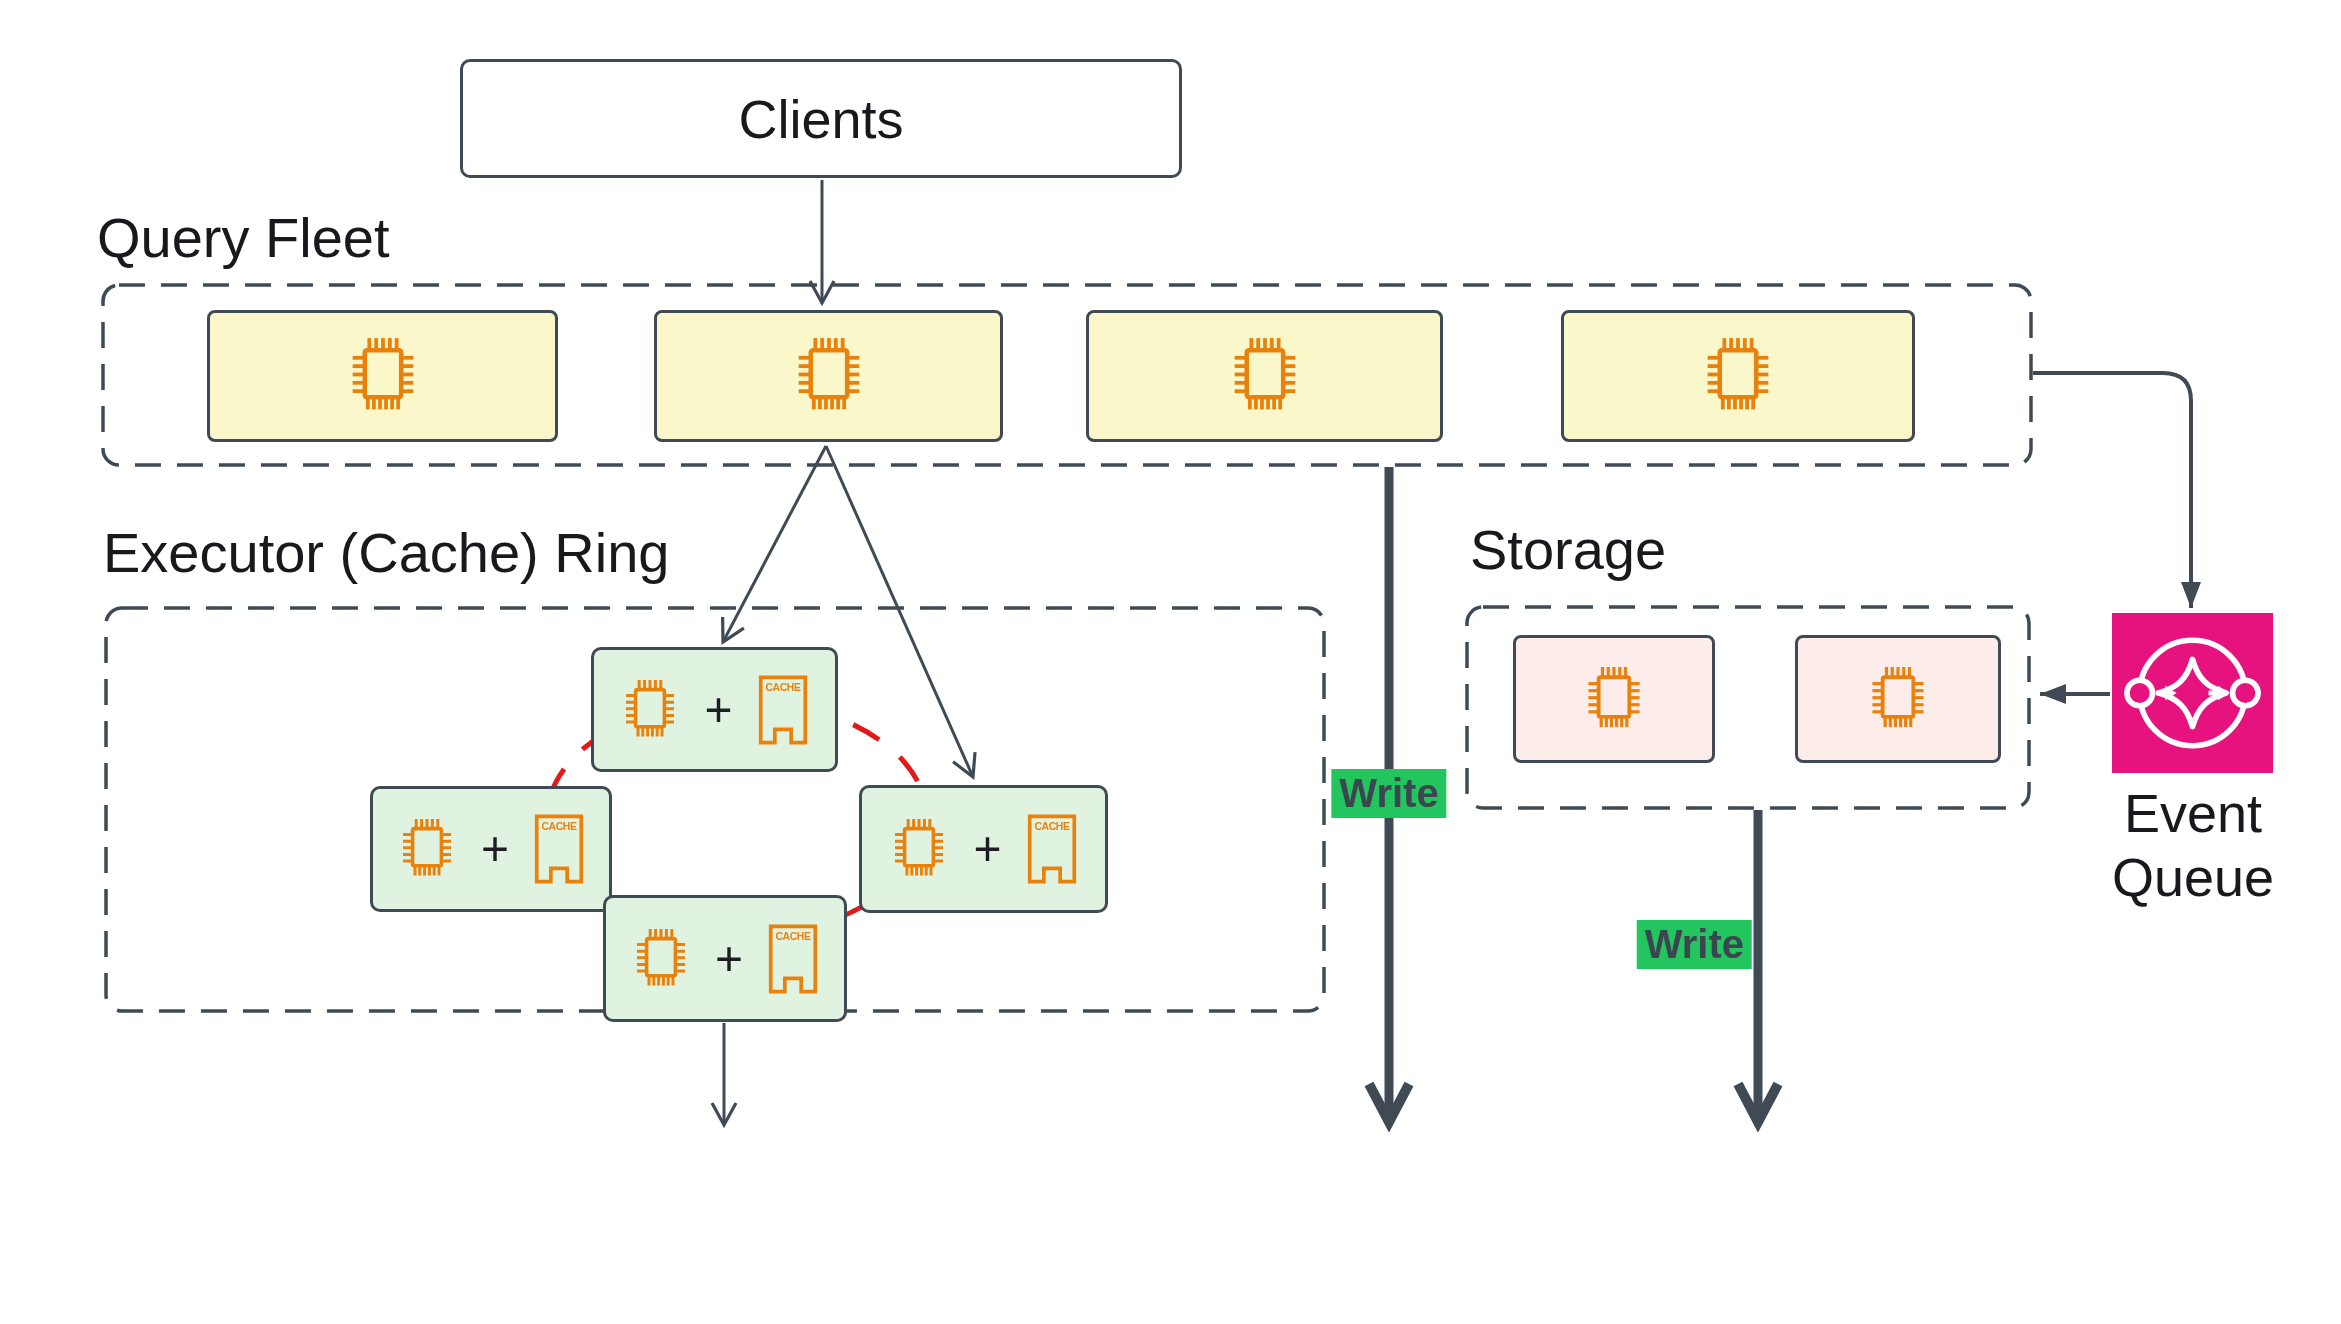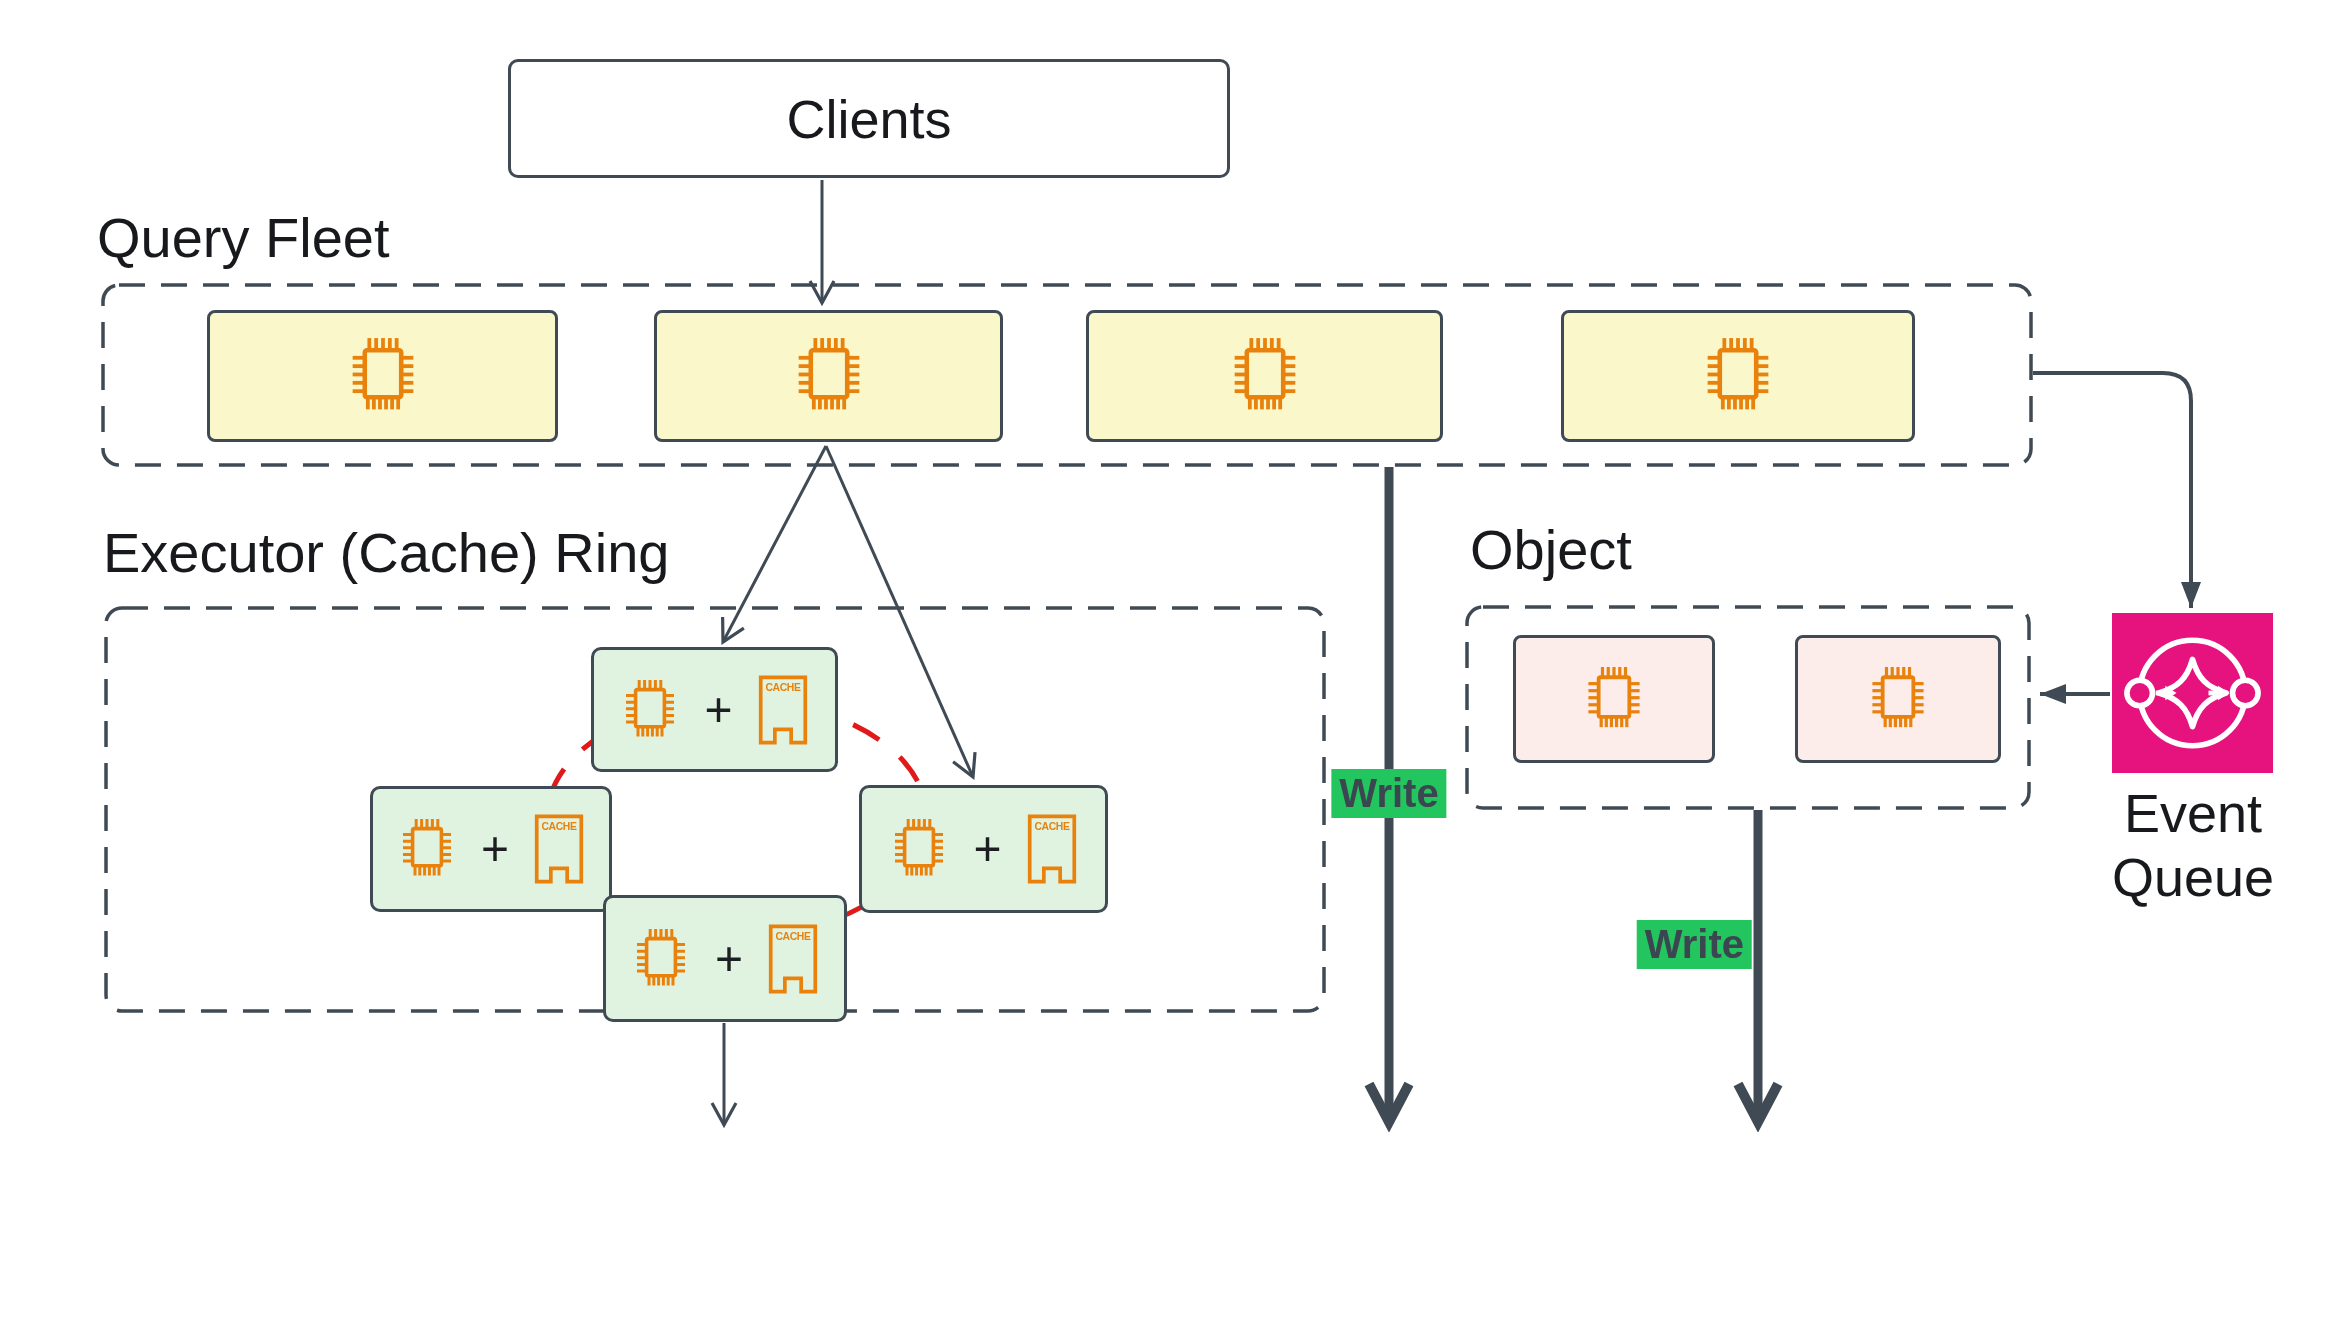"Clients" .clients-box { margin-left: 48px -> none }
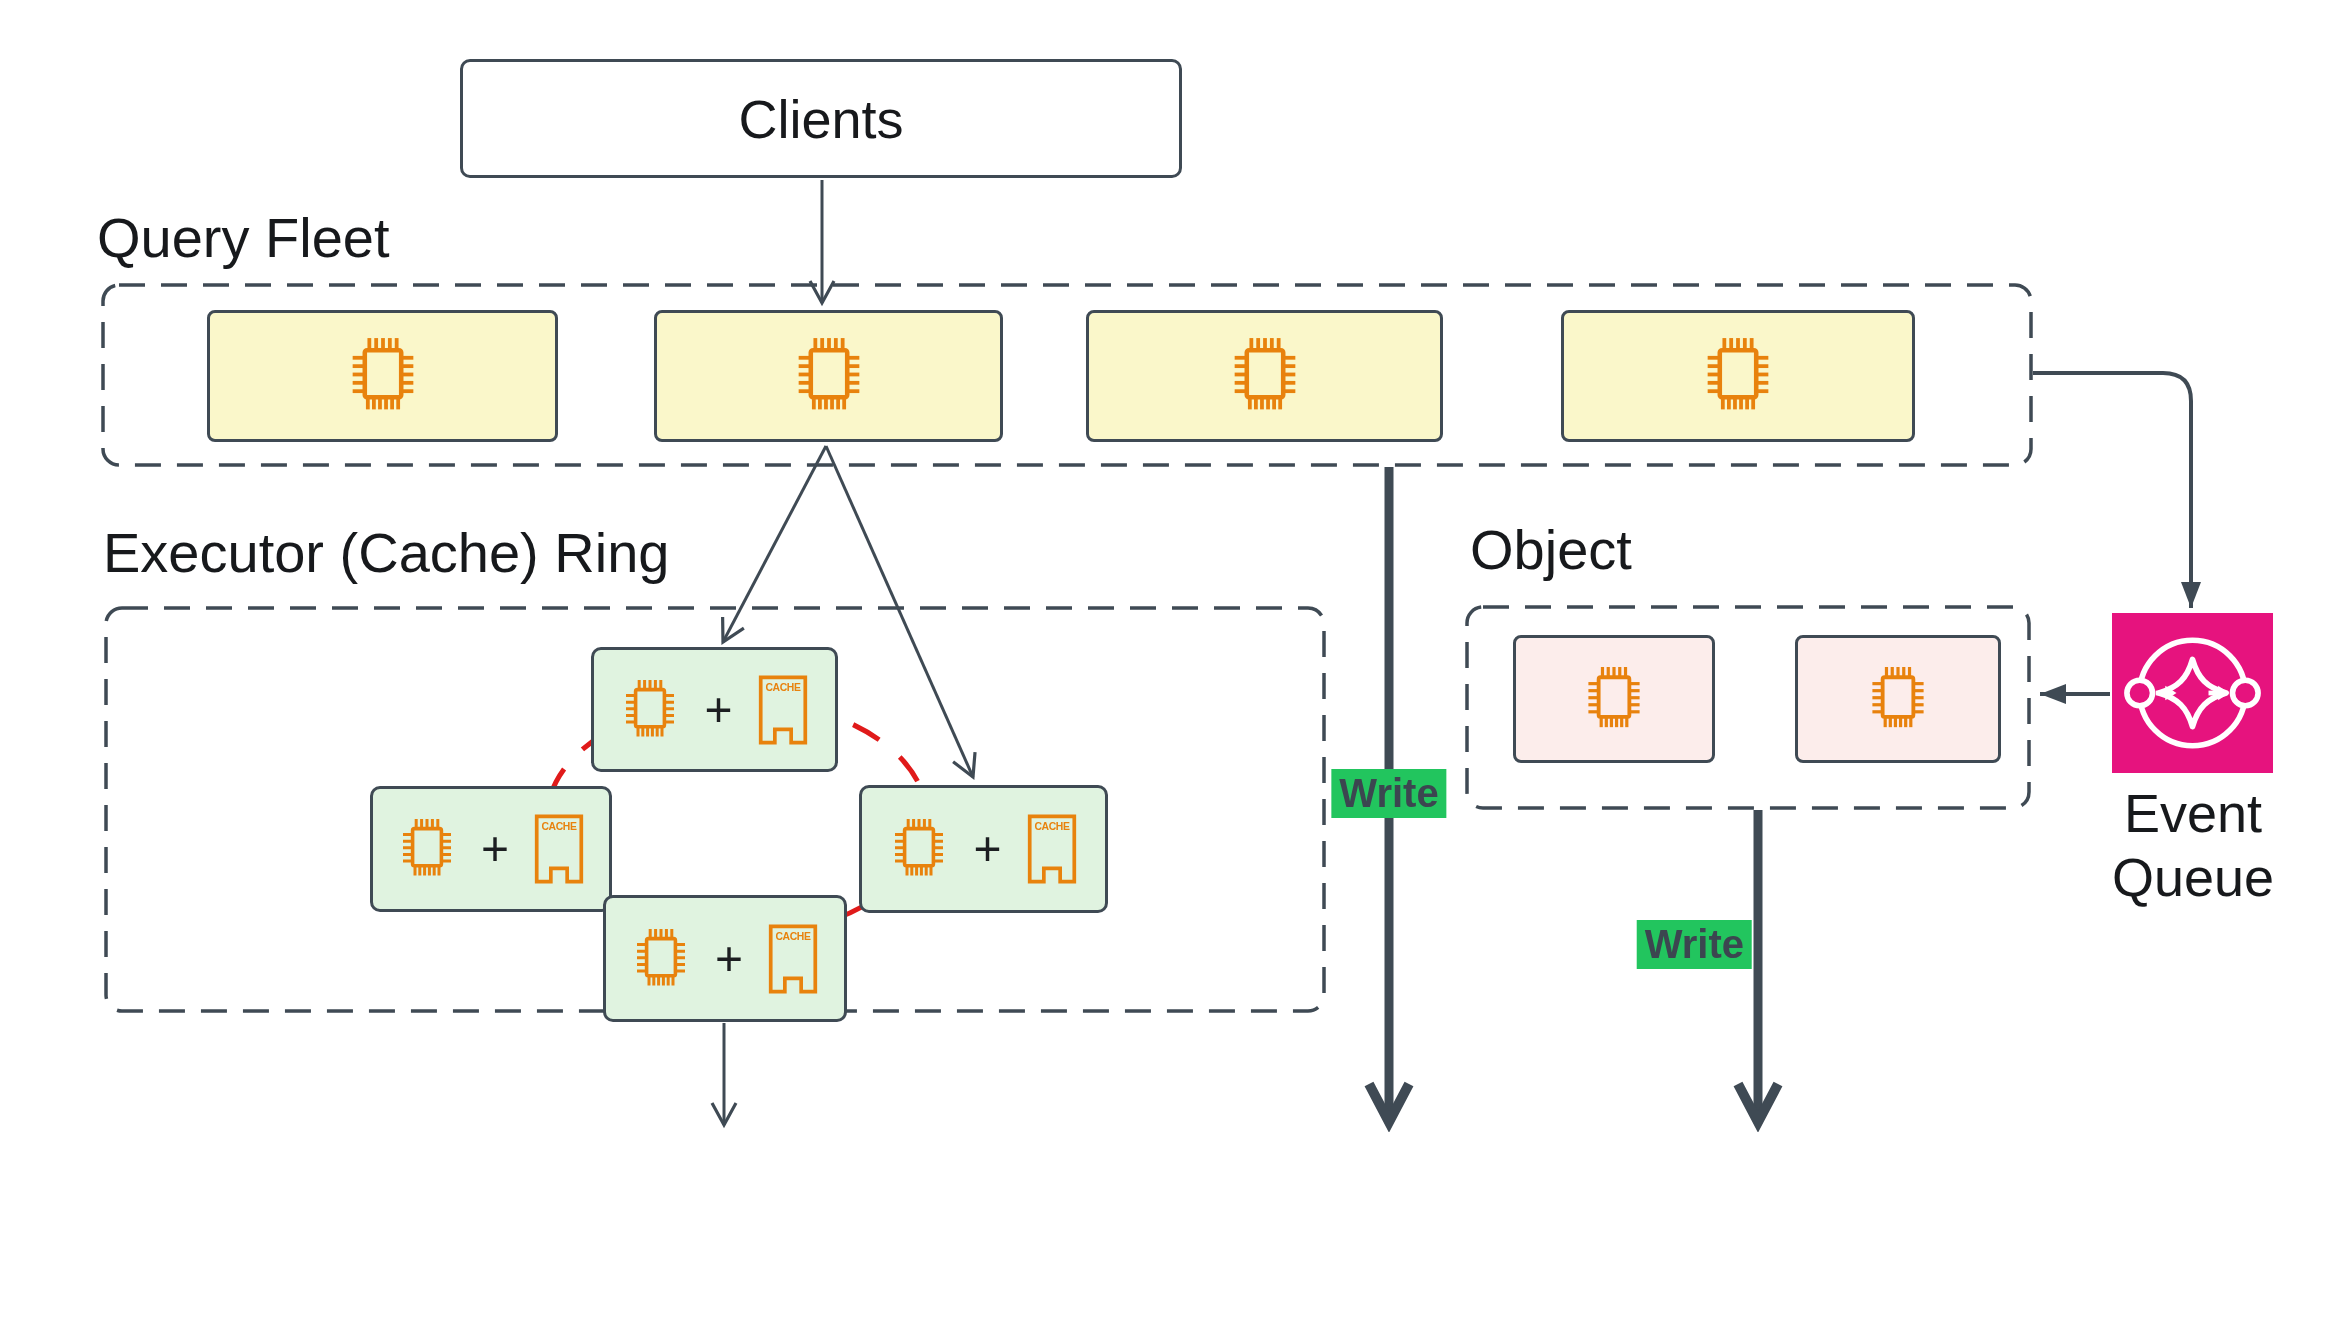"Object" div.group-label { text: Object -> Storage }
